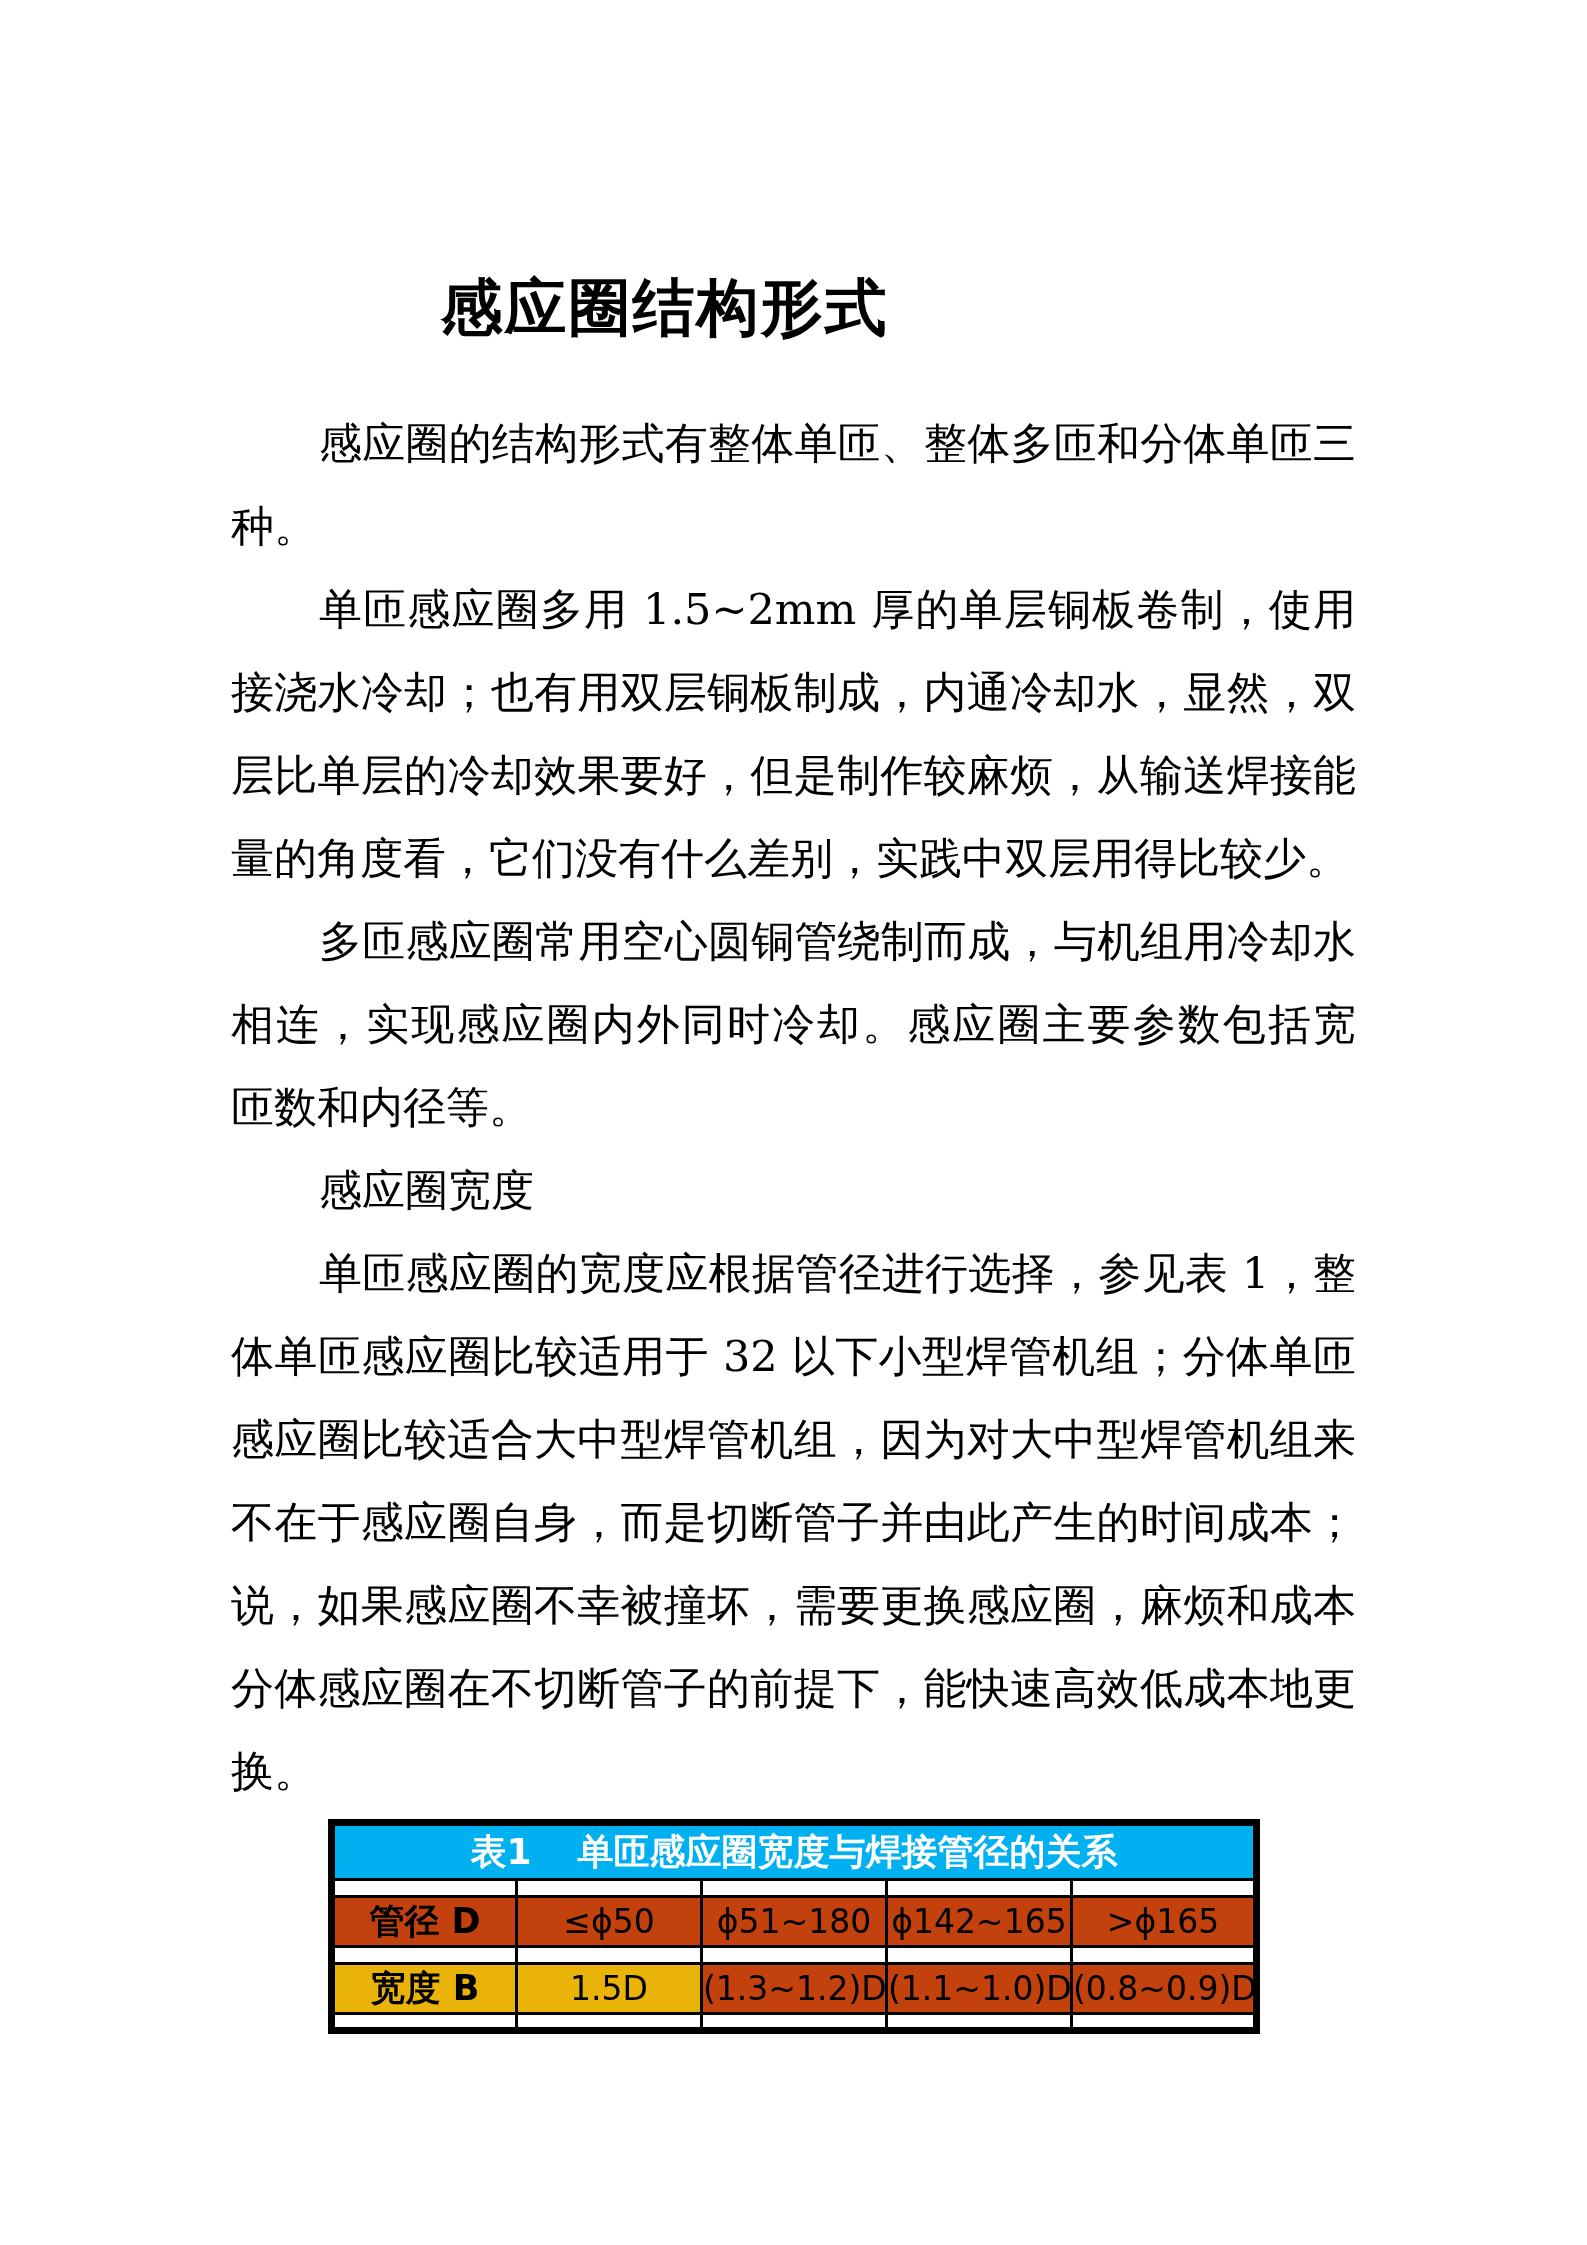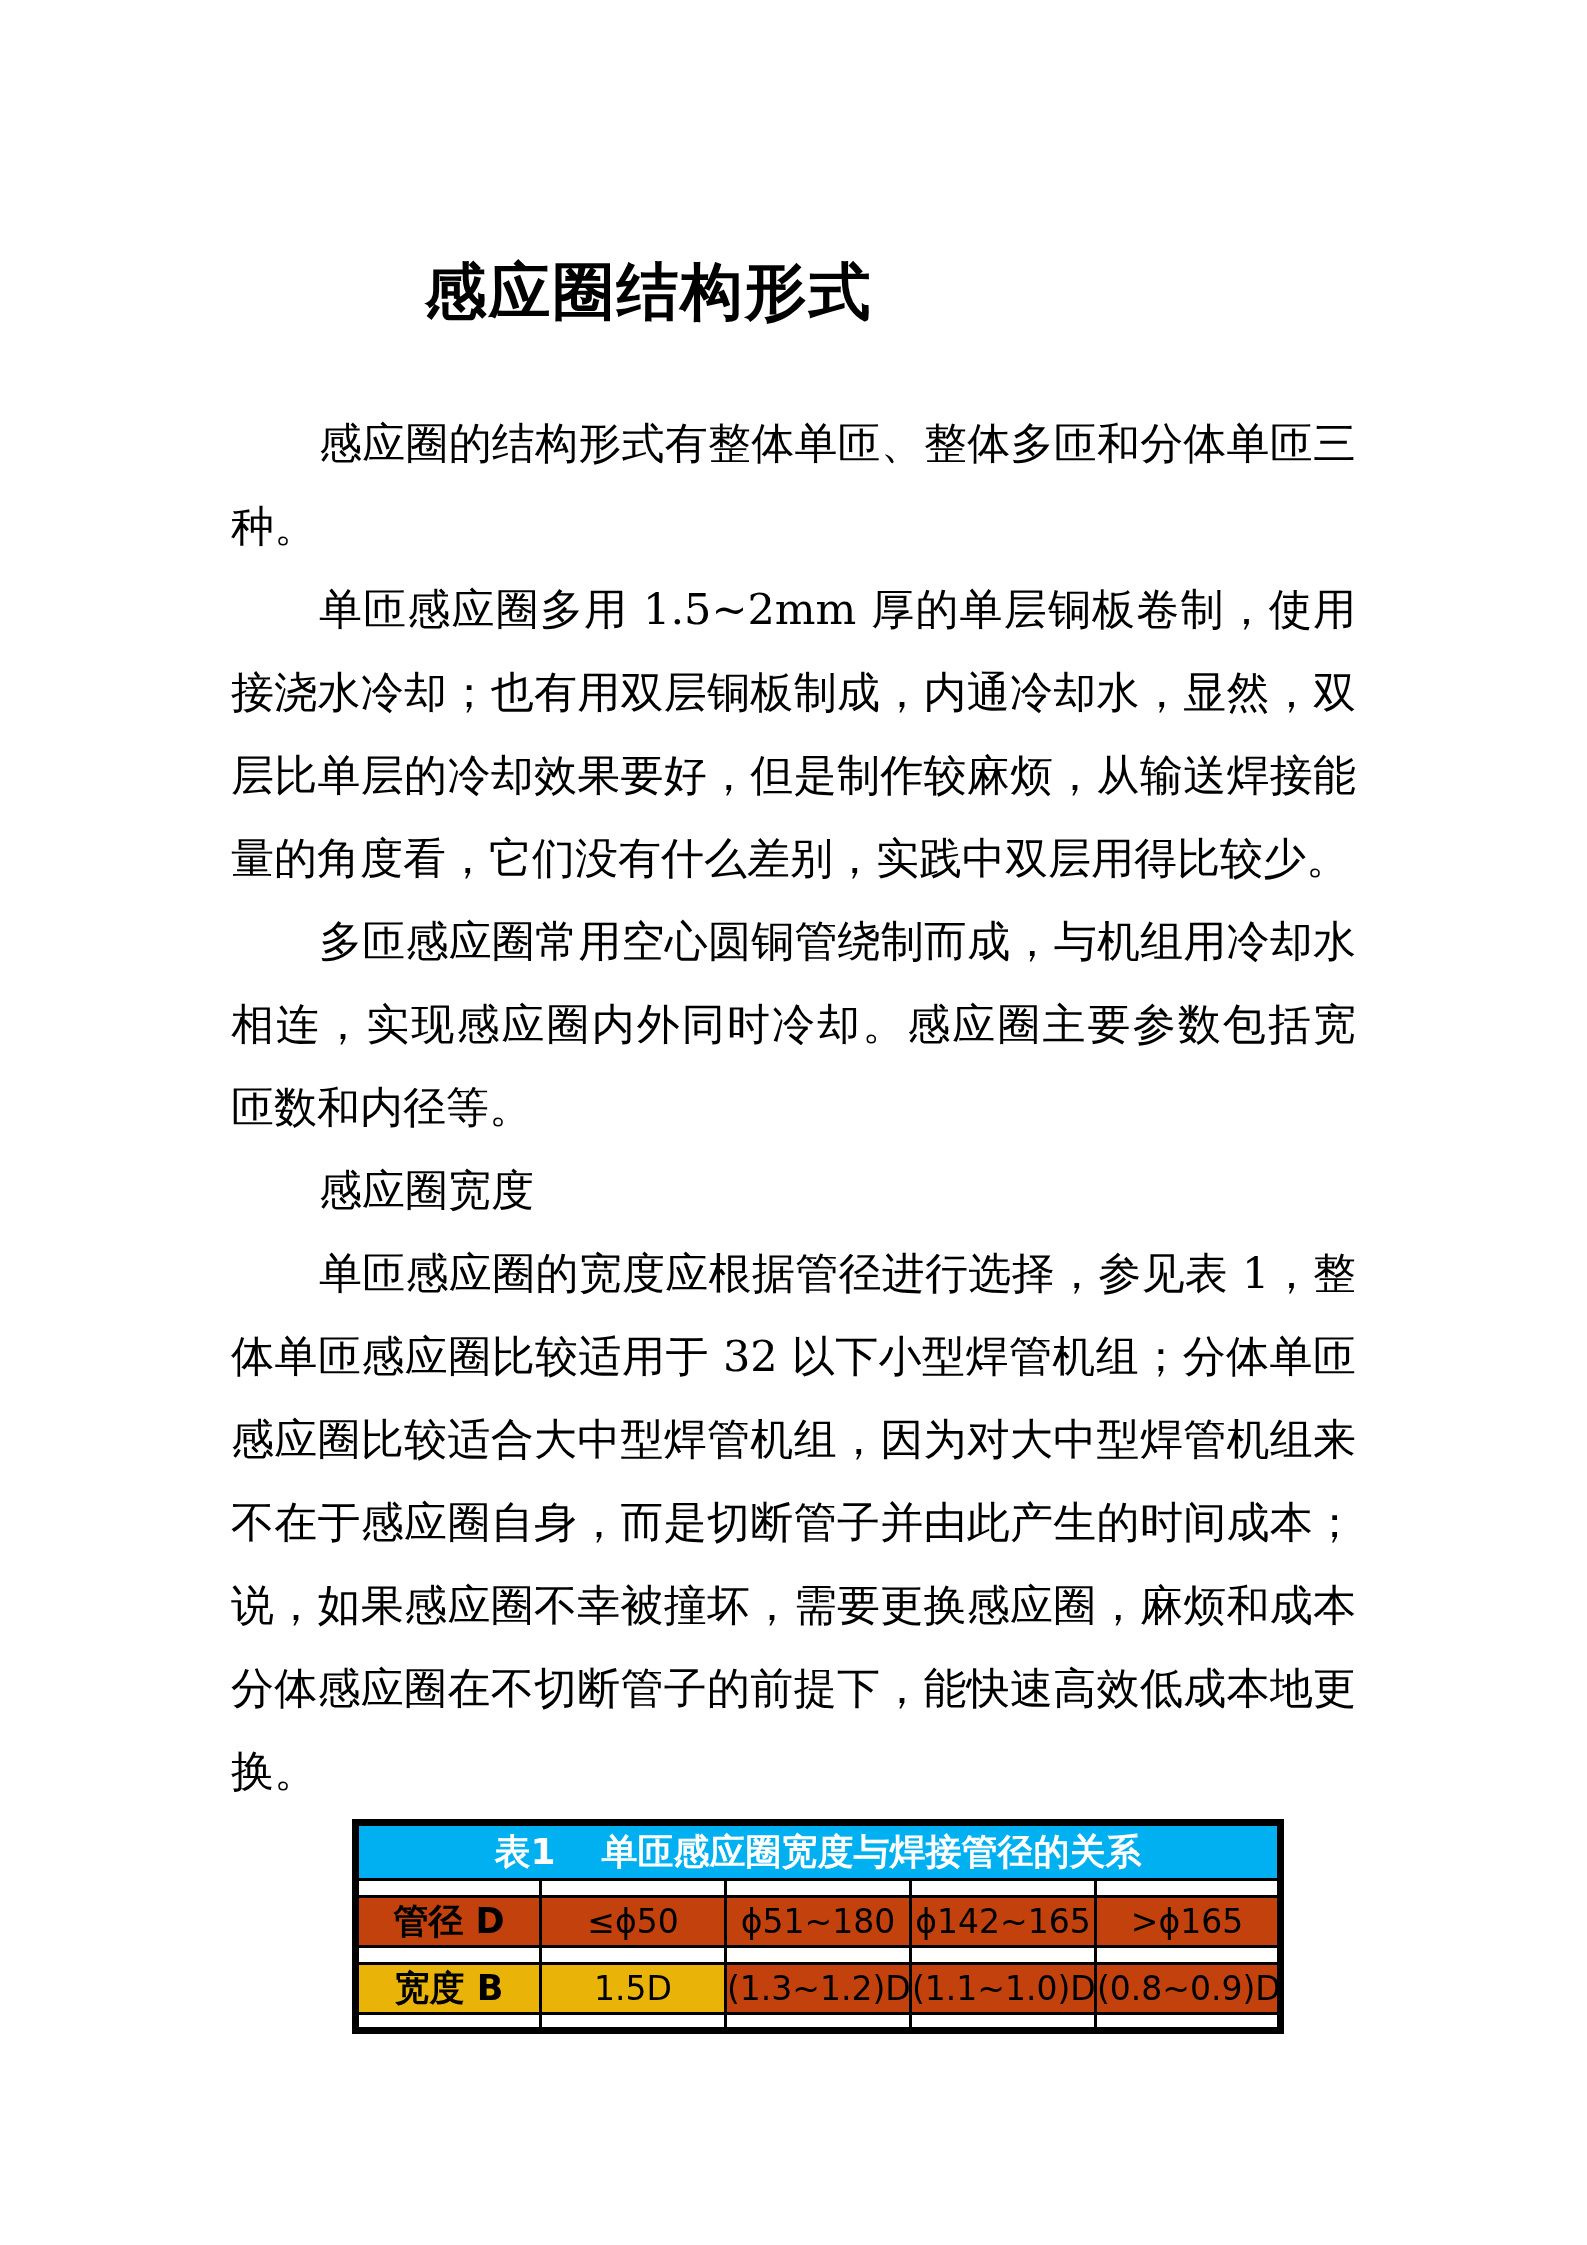"感应圈结构形式" .doc-title { margin: 0 -> 16px }
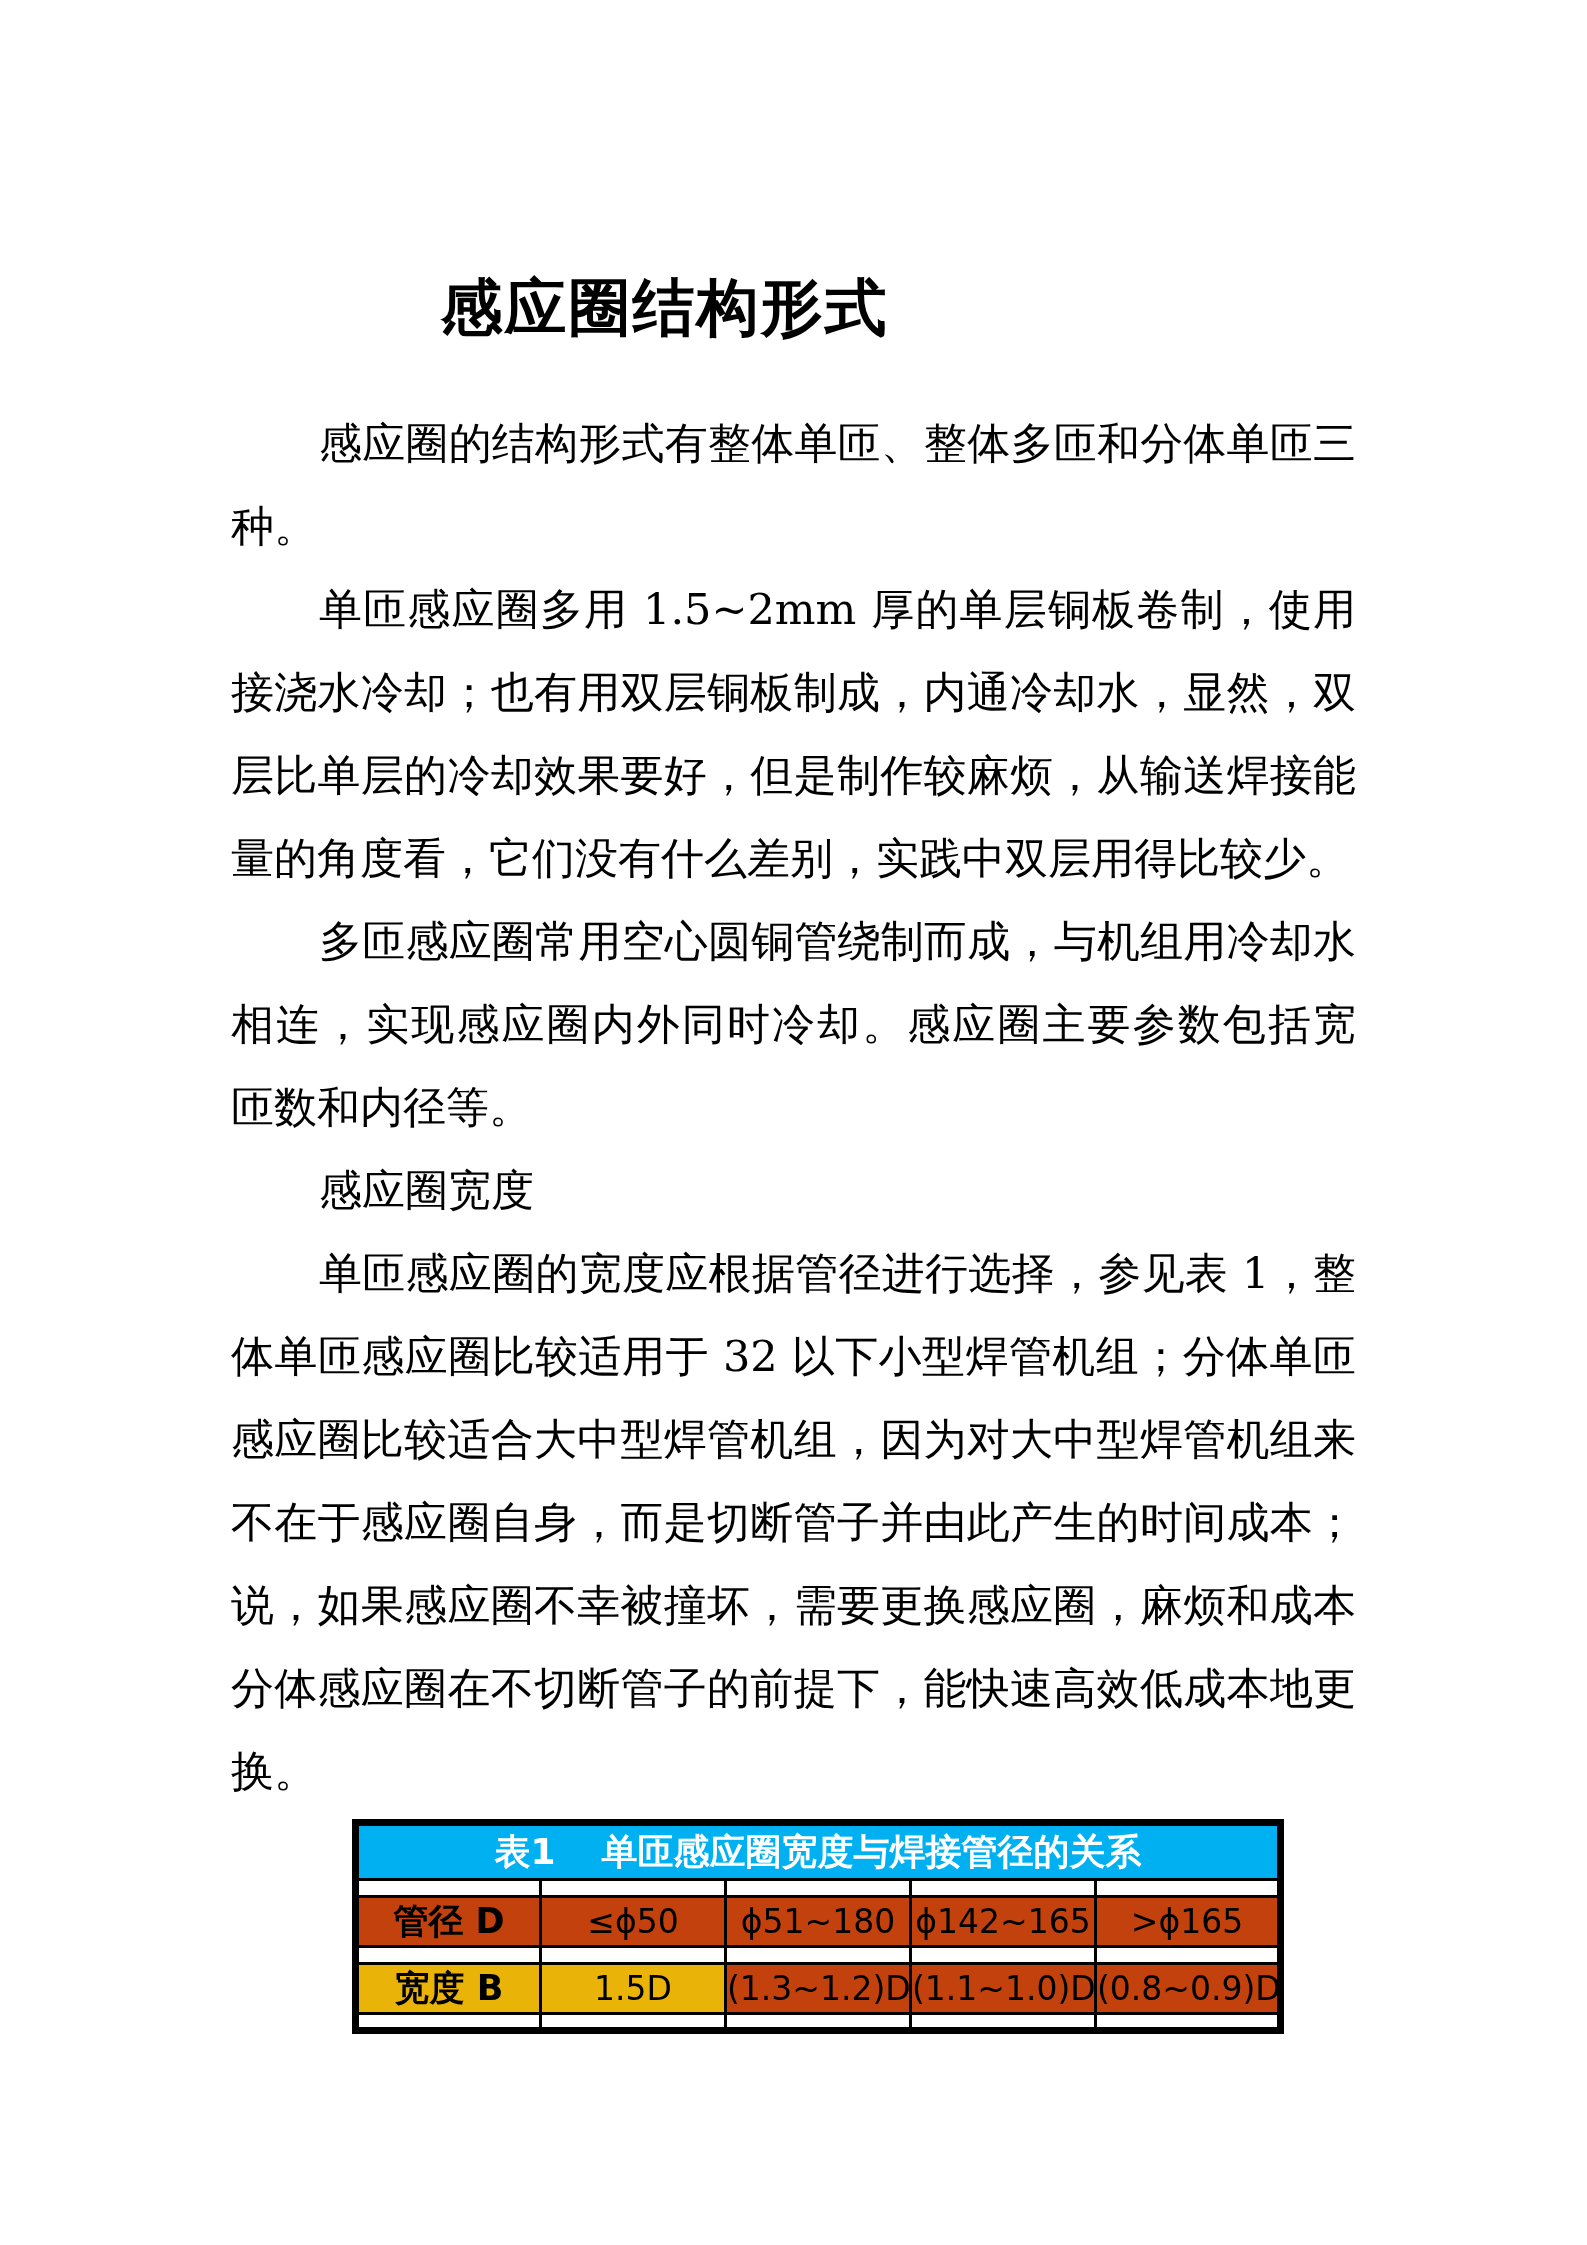"表1 单匝感应圈宽度与焊接管径的关系" .tbl-wrap { margin-left: 24px -> none }
